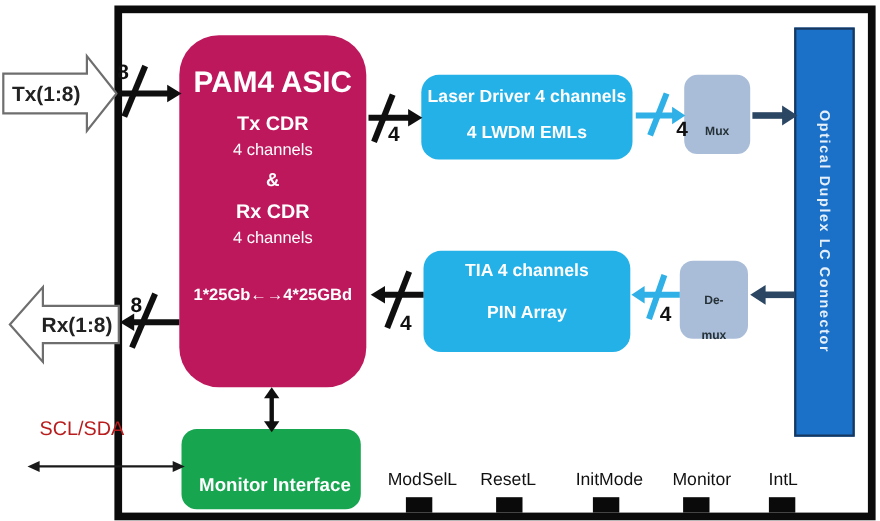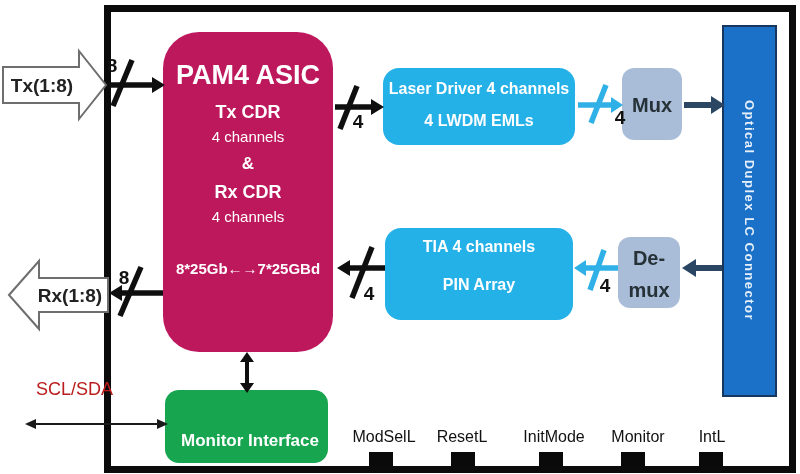"Mux" .graybox div { font-size: 20px -> 11px; margin-top: none -> 20px }
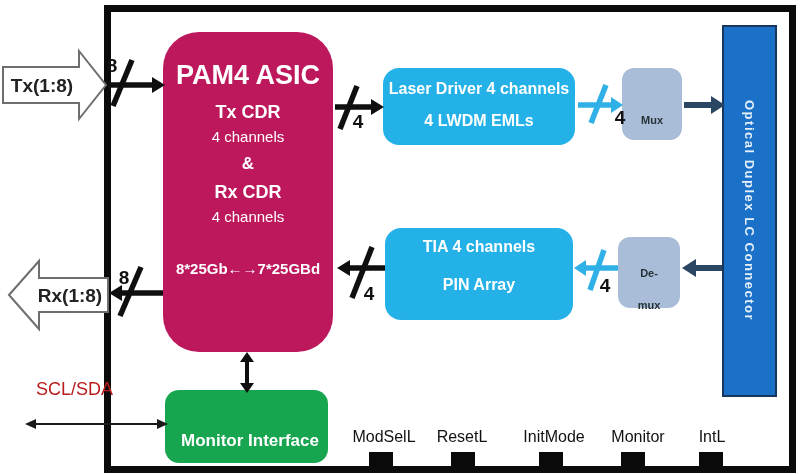"8*25Gb←→7*25GBd" div.t6 { text: 8*25Gb←→7 -> 1*25Gb←→4 }
